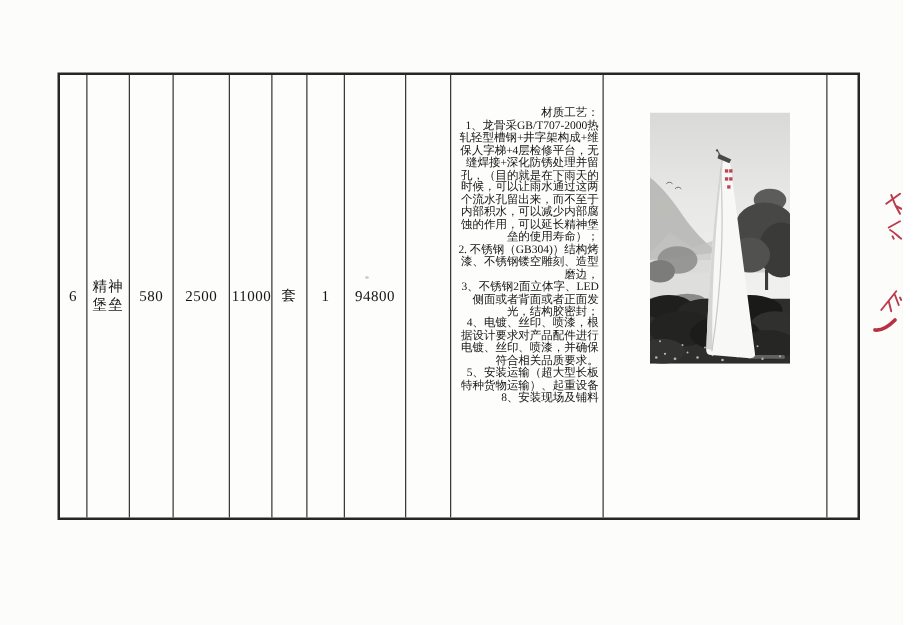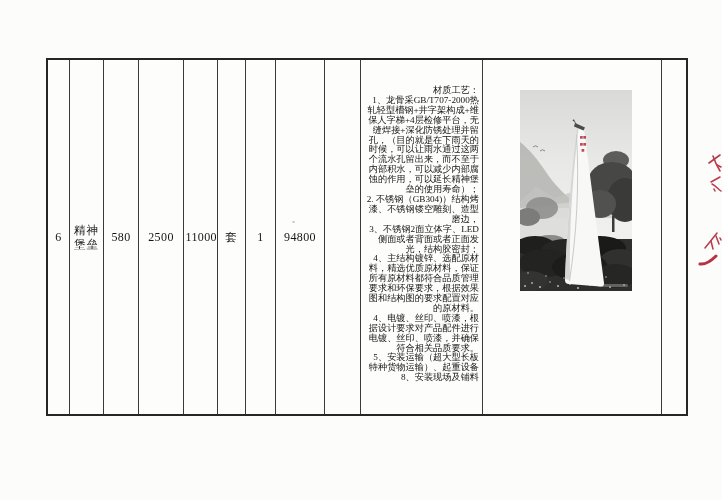"4、主结构镀锌、选配原材料，精选优质原材料，保证所有原材料都符合品质管理要求和环" p { html: <p>4、主结构镀锌、选配原材料，精选优质原材料，保证所有原材料都符合品质管理要求和环保要求，根据效果图和结构图的要求配置对应的原材料。</p> -> none }
